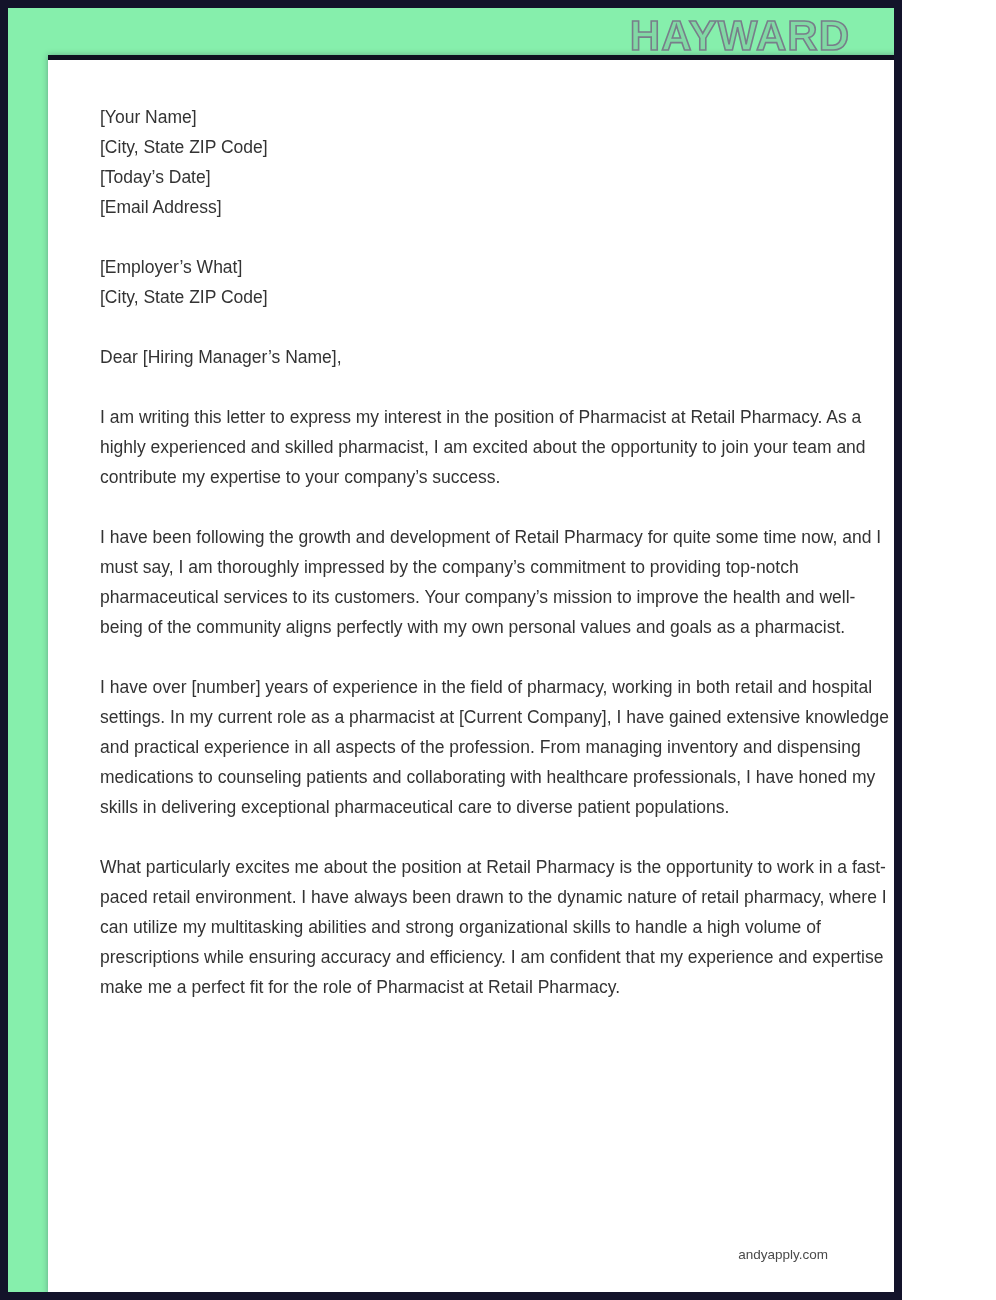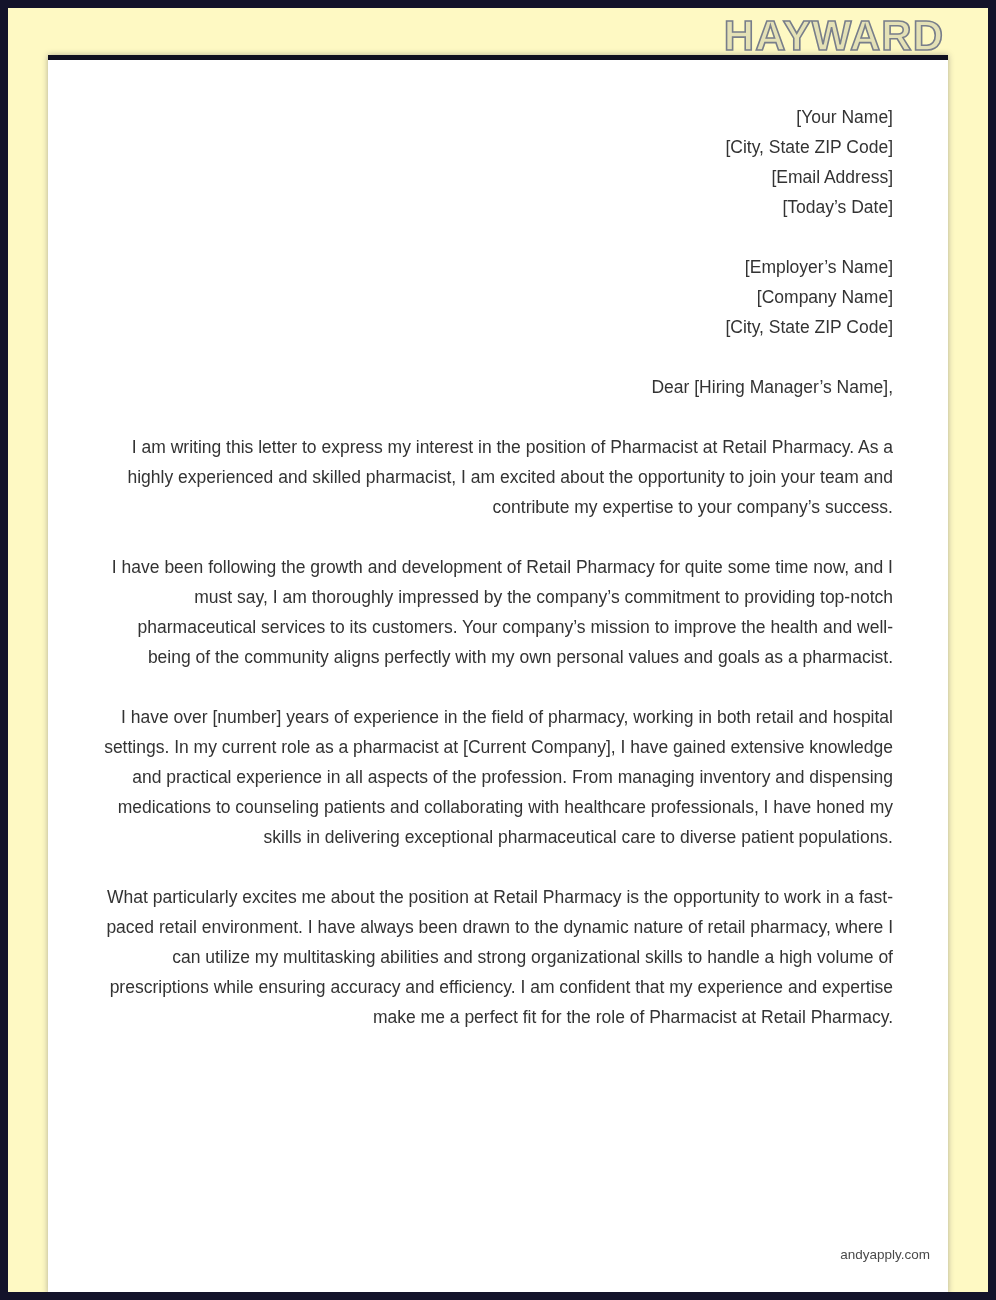"HAYWARD" .page { background: #fef9c3 -> #86efac; width: 996px -> 902px }
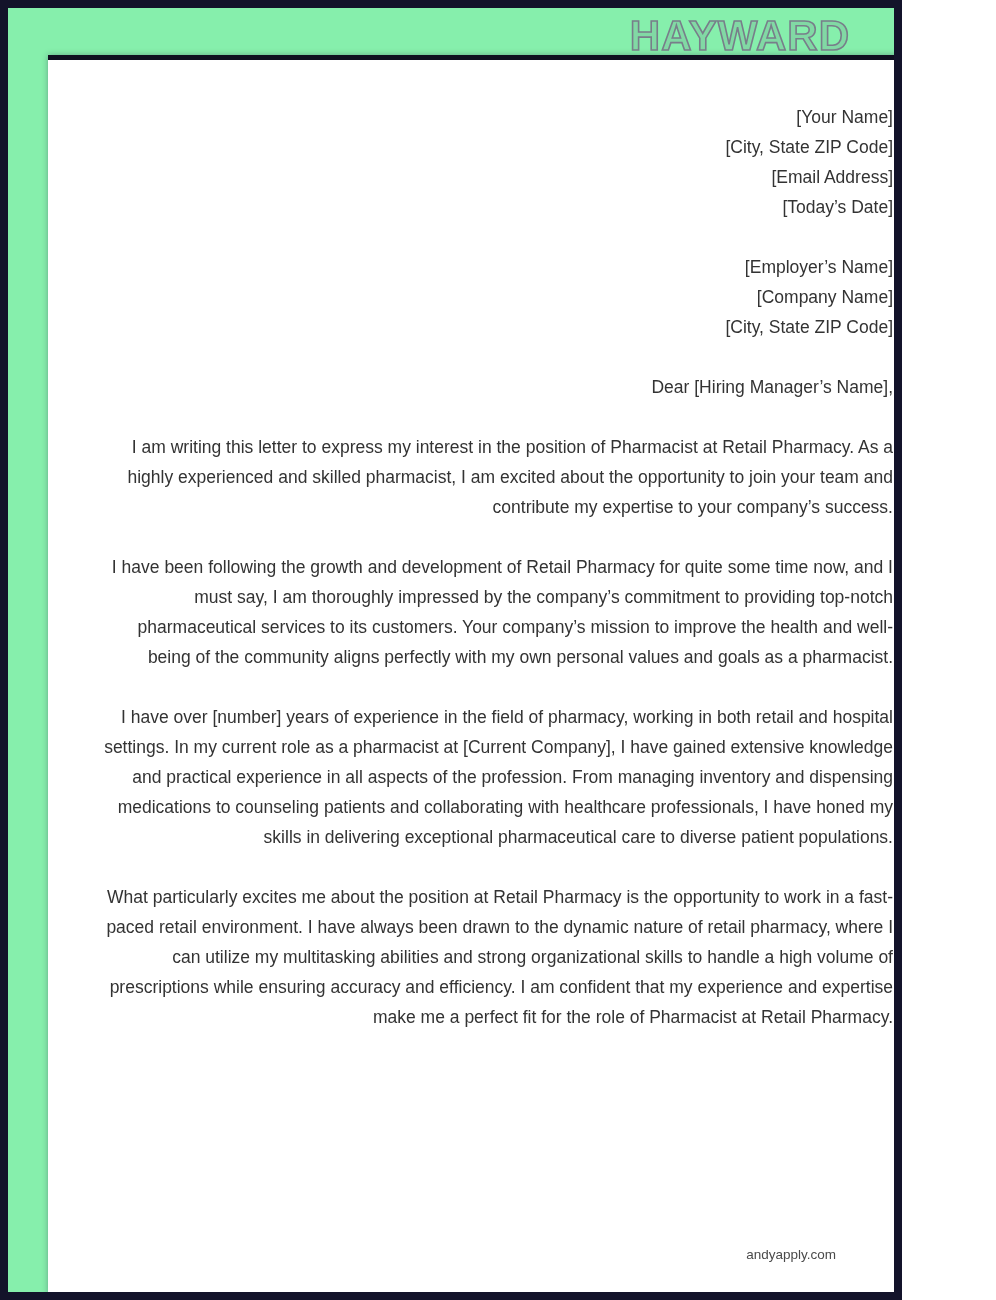"[Your Name]" .paper { text-align: right -> none }
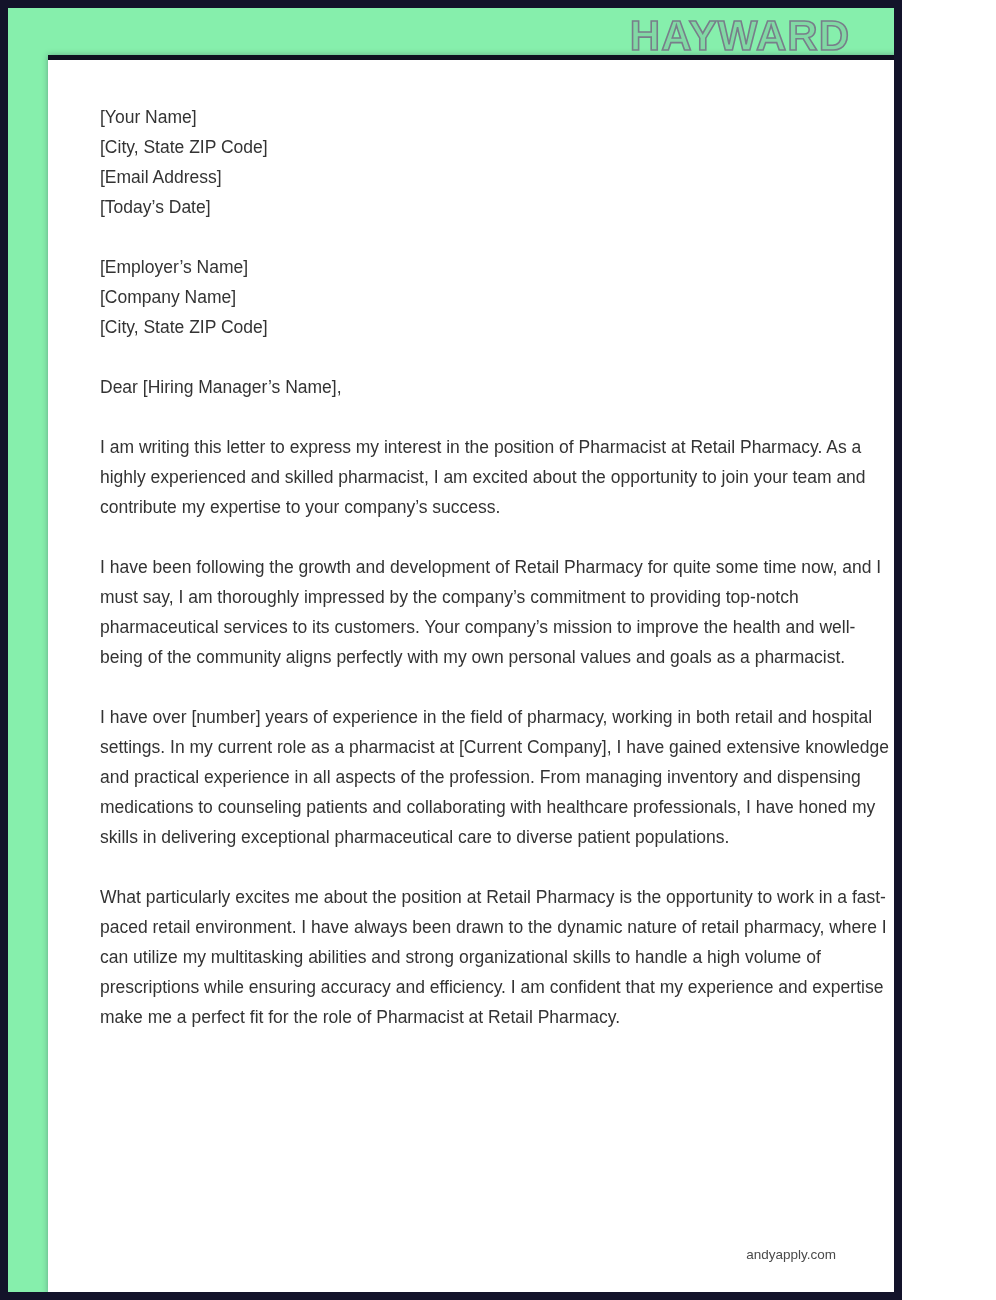"[Email Address]" p { order: before "[Today’s Date]" -> after "[Today’s Date]" }
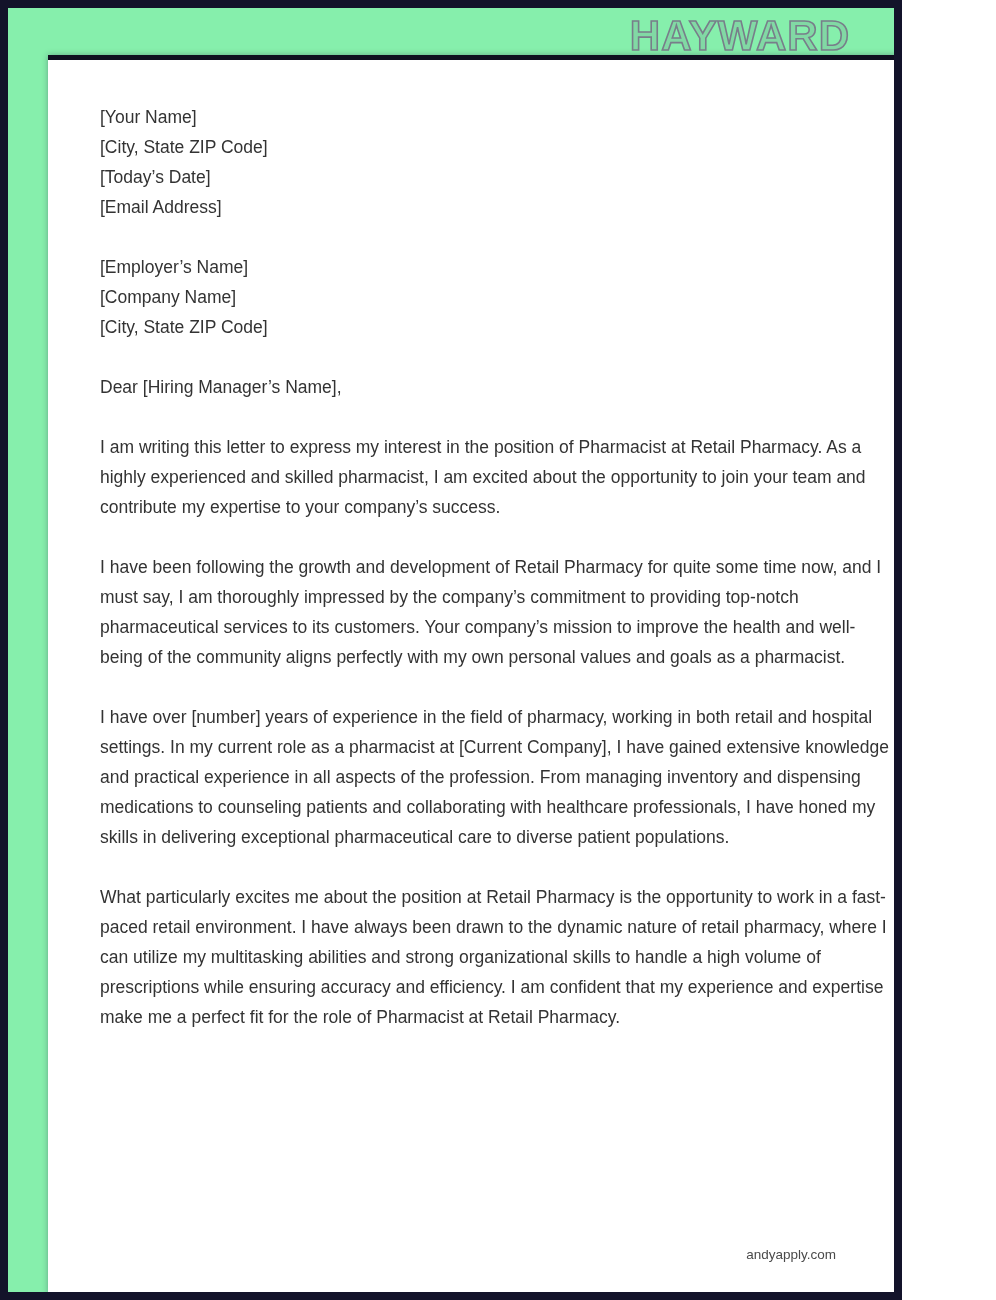"[Employer’s Name]" p { text: Name -> What }
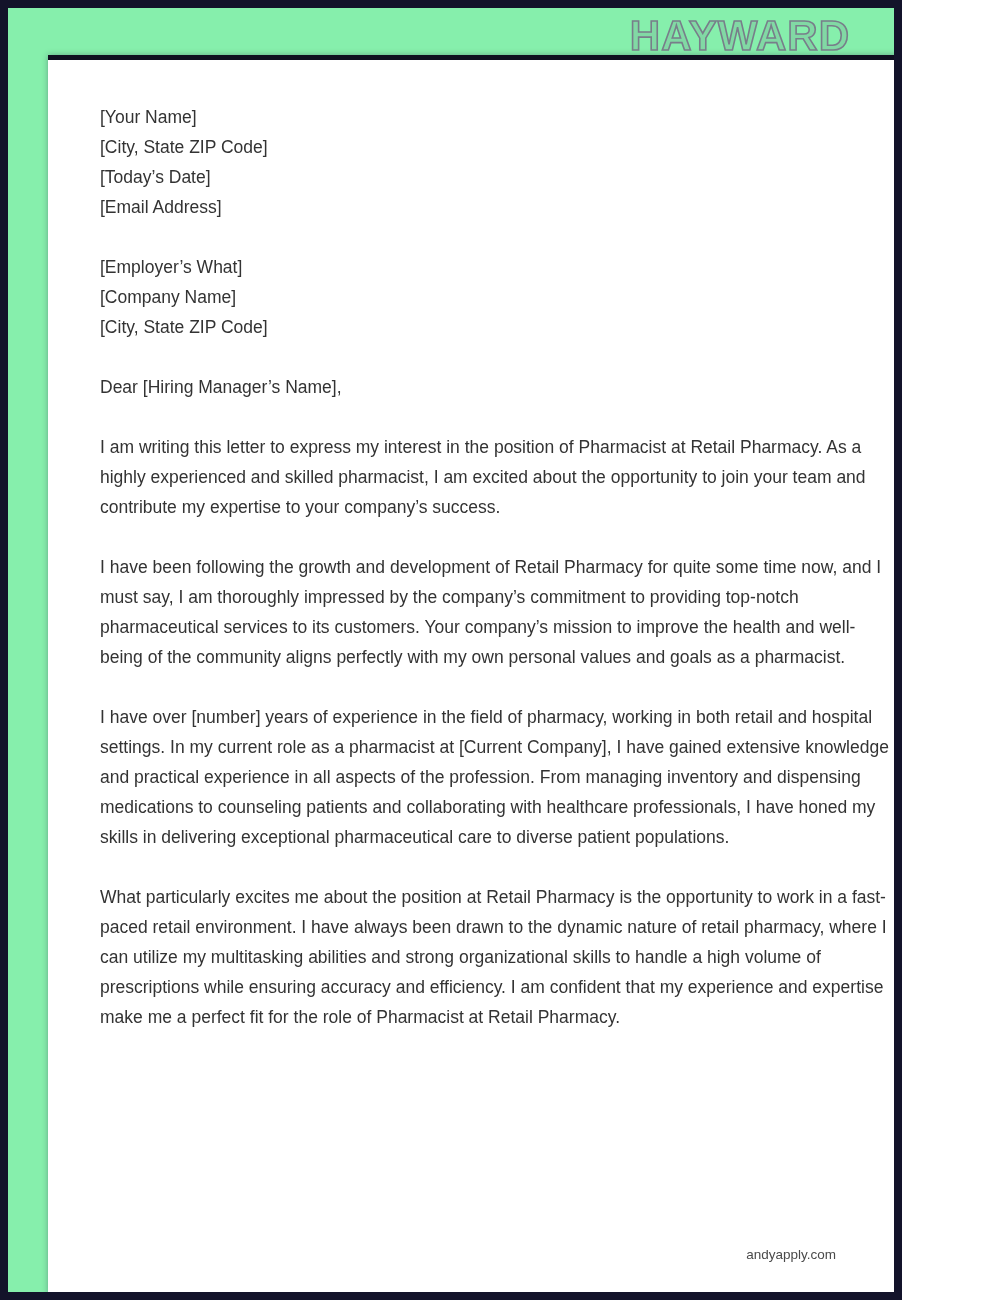"[Company Name]" p { html: <p>[Company Name]</p> -> none }
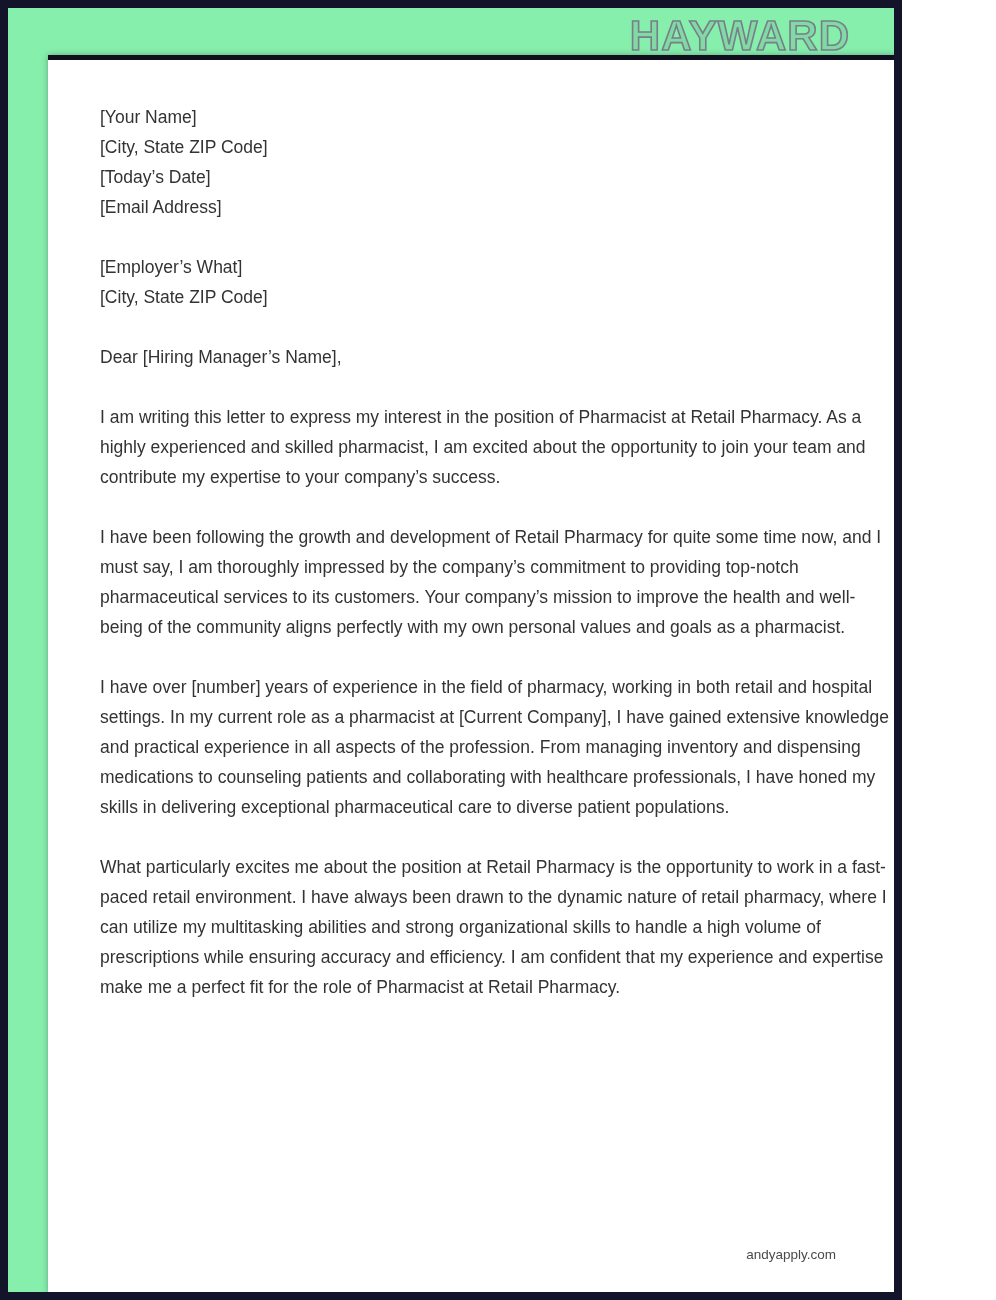"andyapply.com" .watermark { right: 58px -> 66px }
